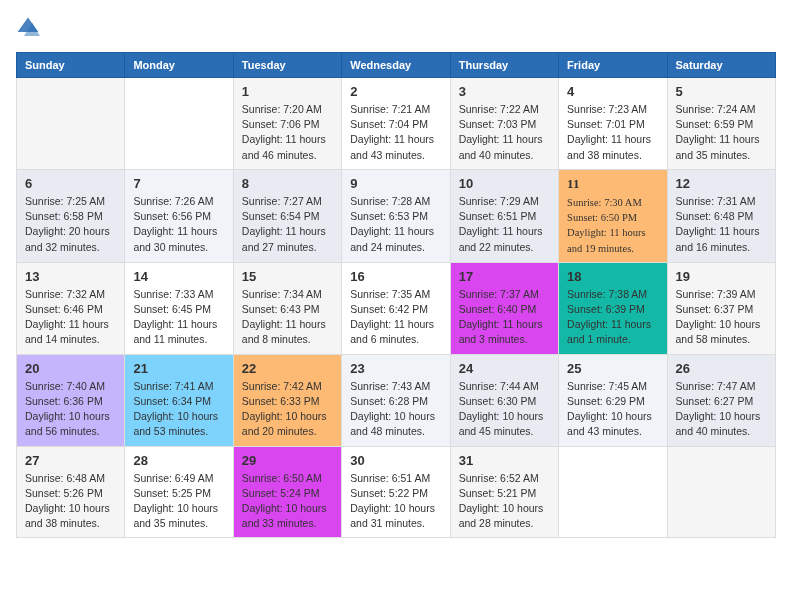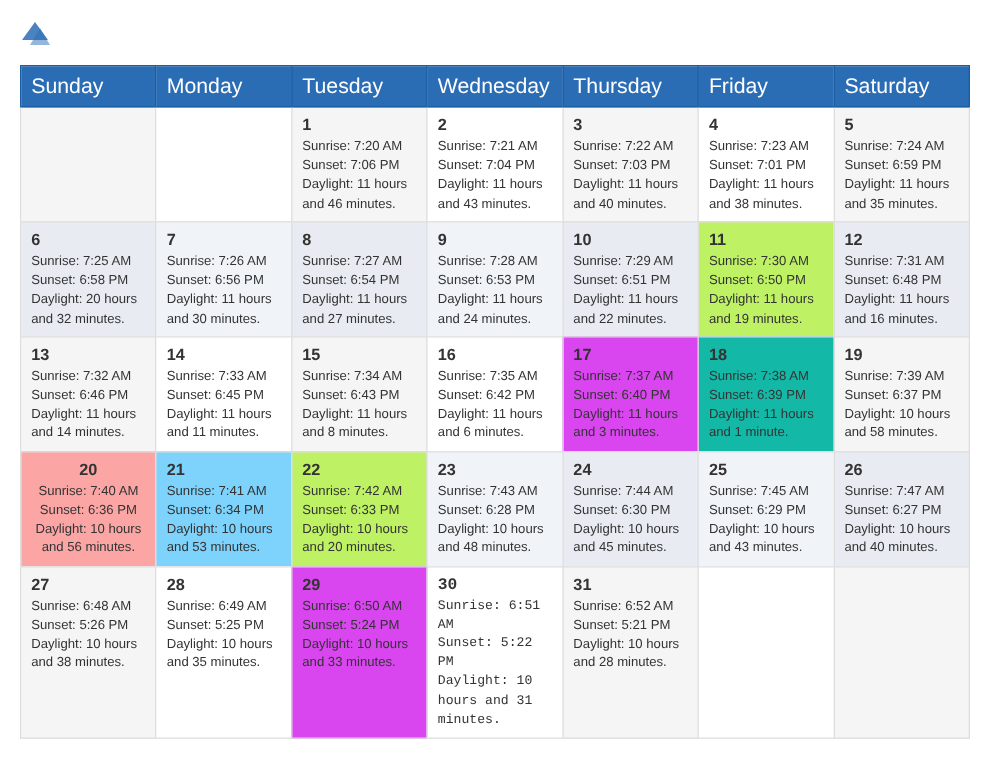"Sunday" .calendar th { font-size: 17px -> 11px; font-weight: normal -> bold }
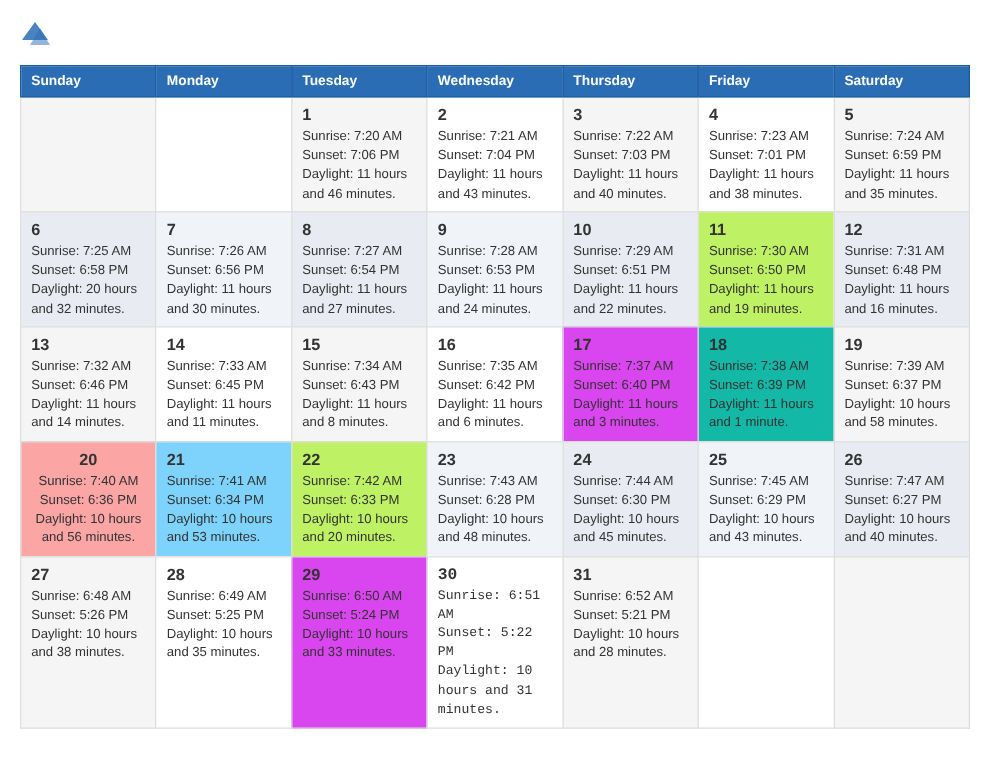"11" td { background: #bef264 -> #fdba74; font-family: none -> Liberation Serif, serif }
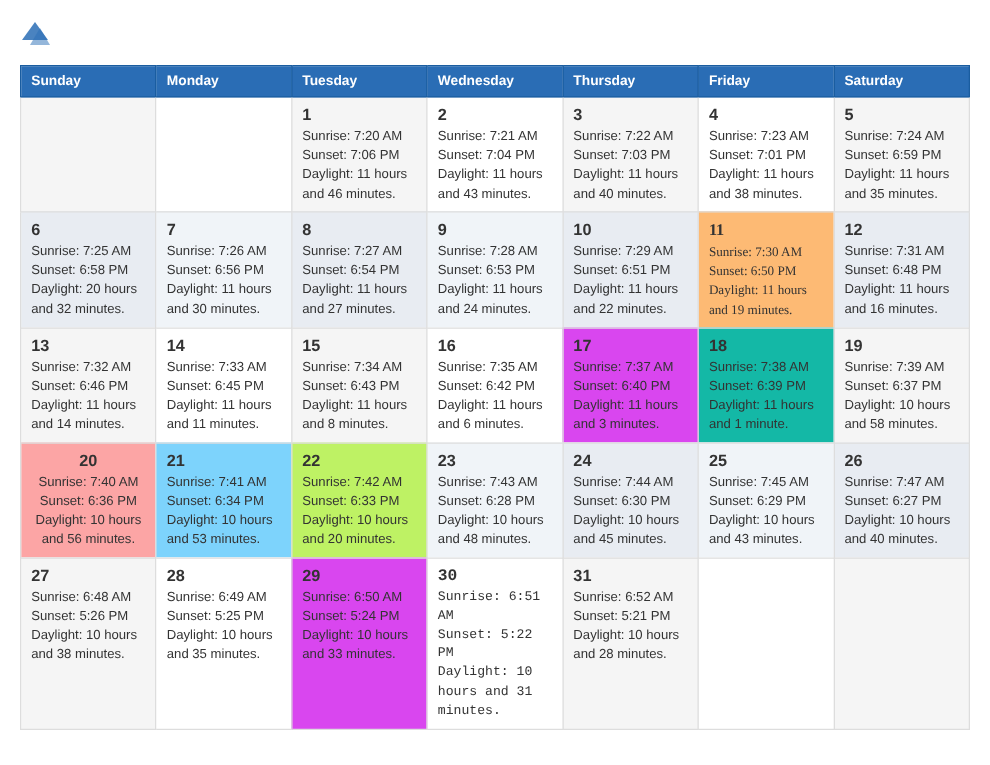"20" td { background: #fca5a5 -> #c4b5fd; text-align: center -> none }
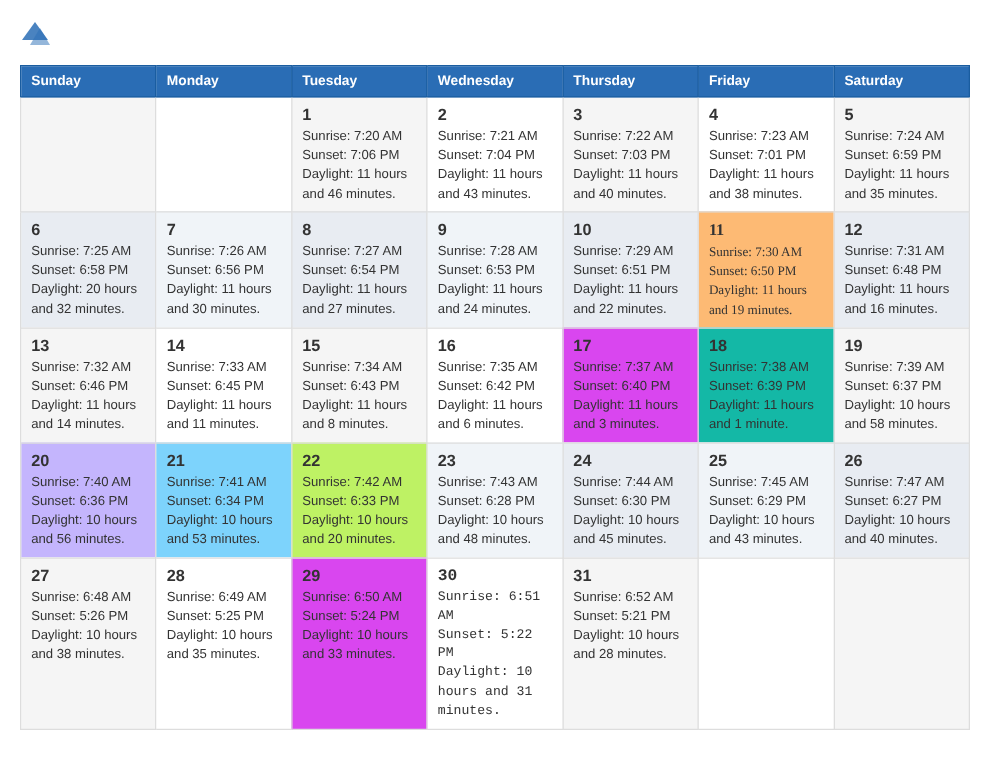"22" td { background: #bef264 -> #fdba74 }
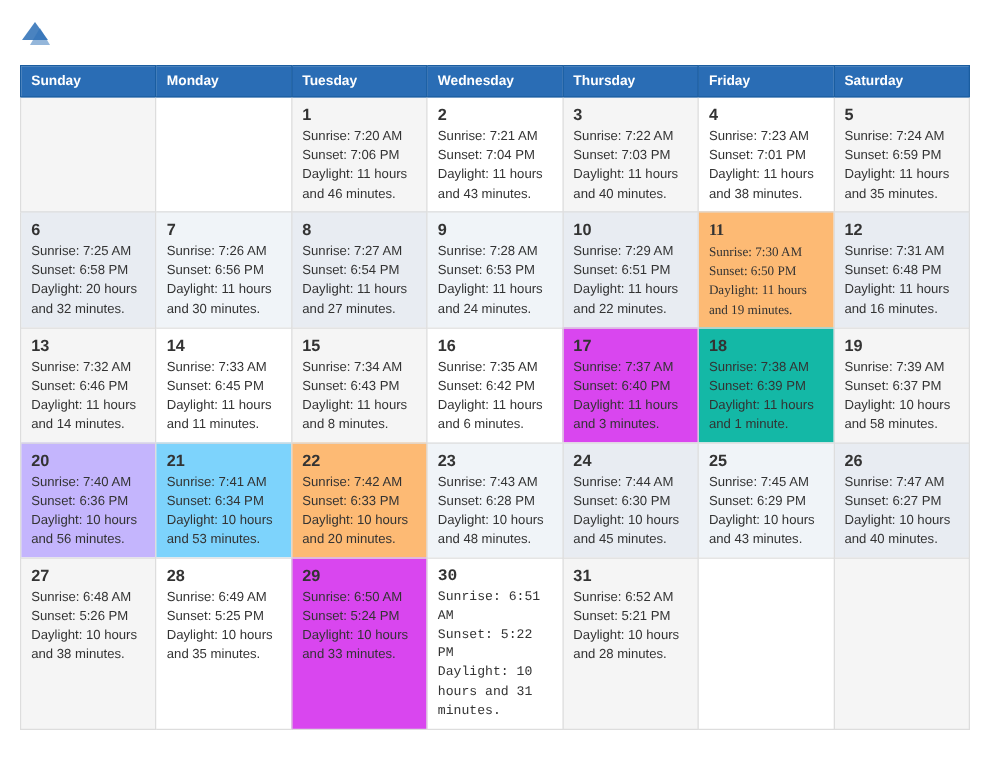"30" td { font-family: Liberation Mono, monospace -> none }
